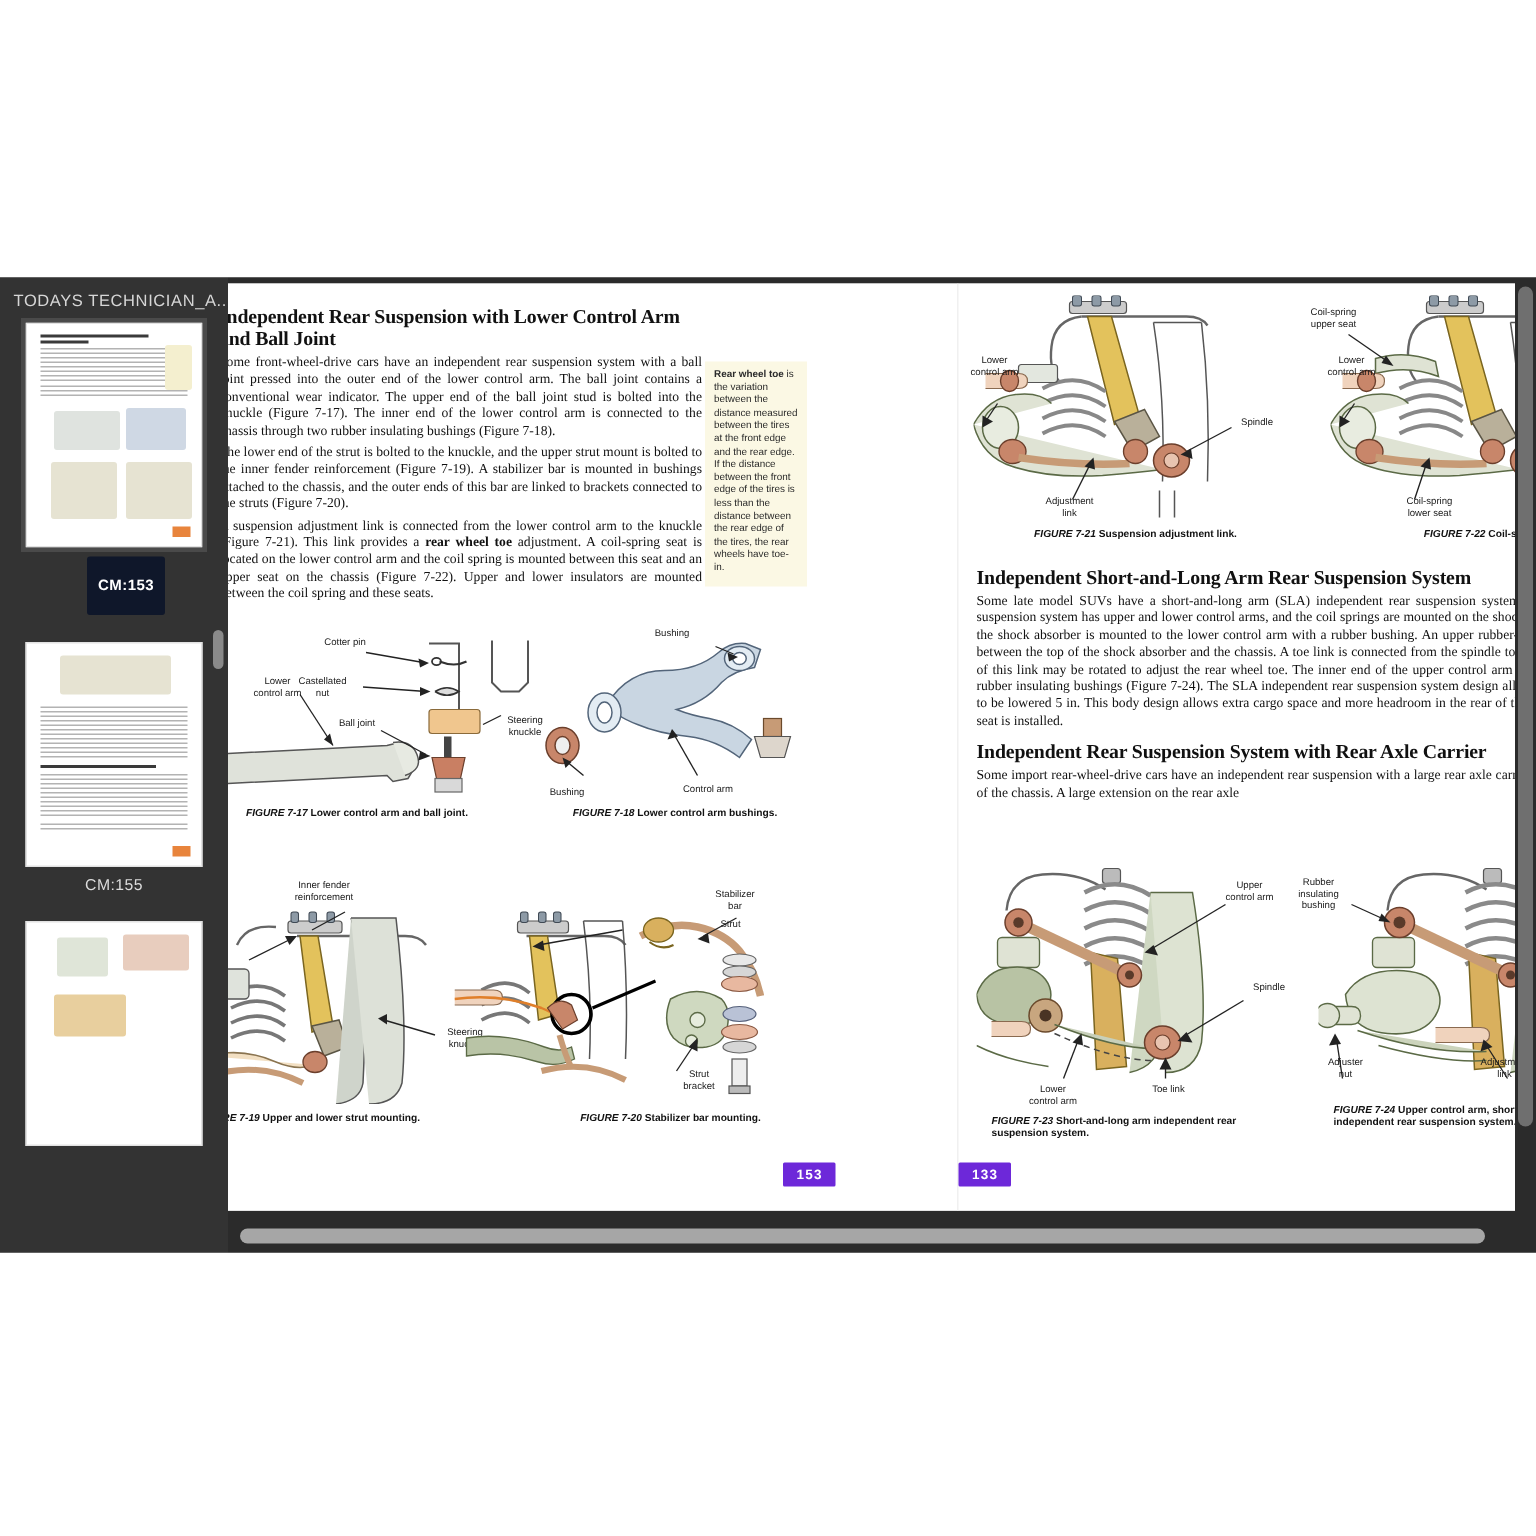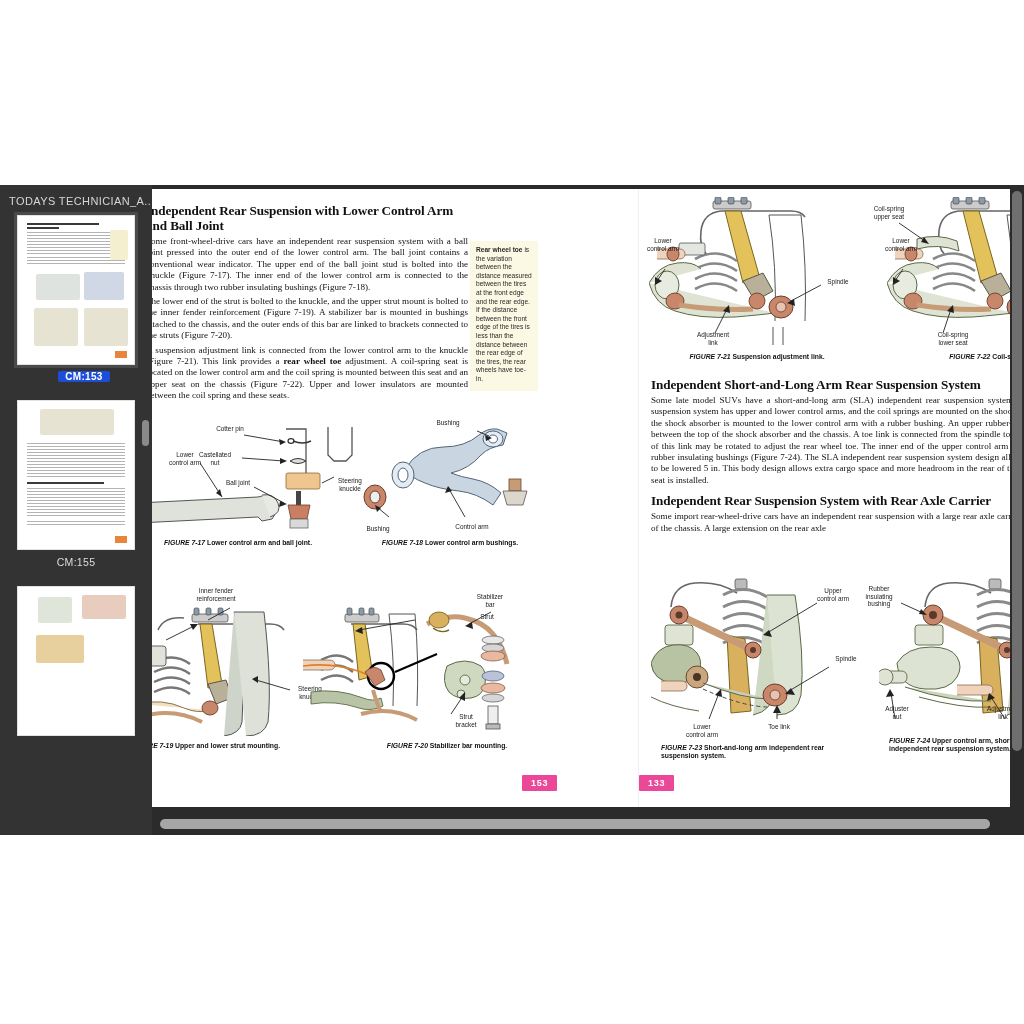"CM:153" .thumb-cap.active { background: #1d4ed8 -> #0f172a; padding: 0 7px -> 14px 7px }
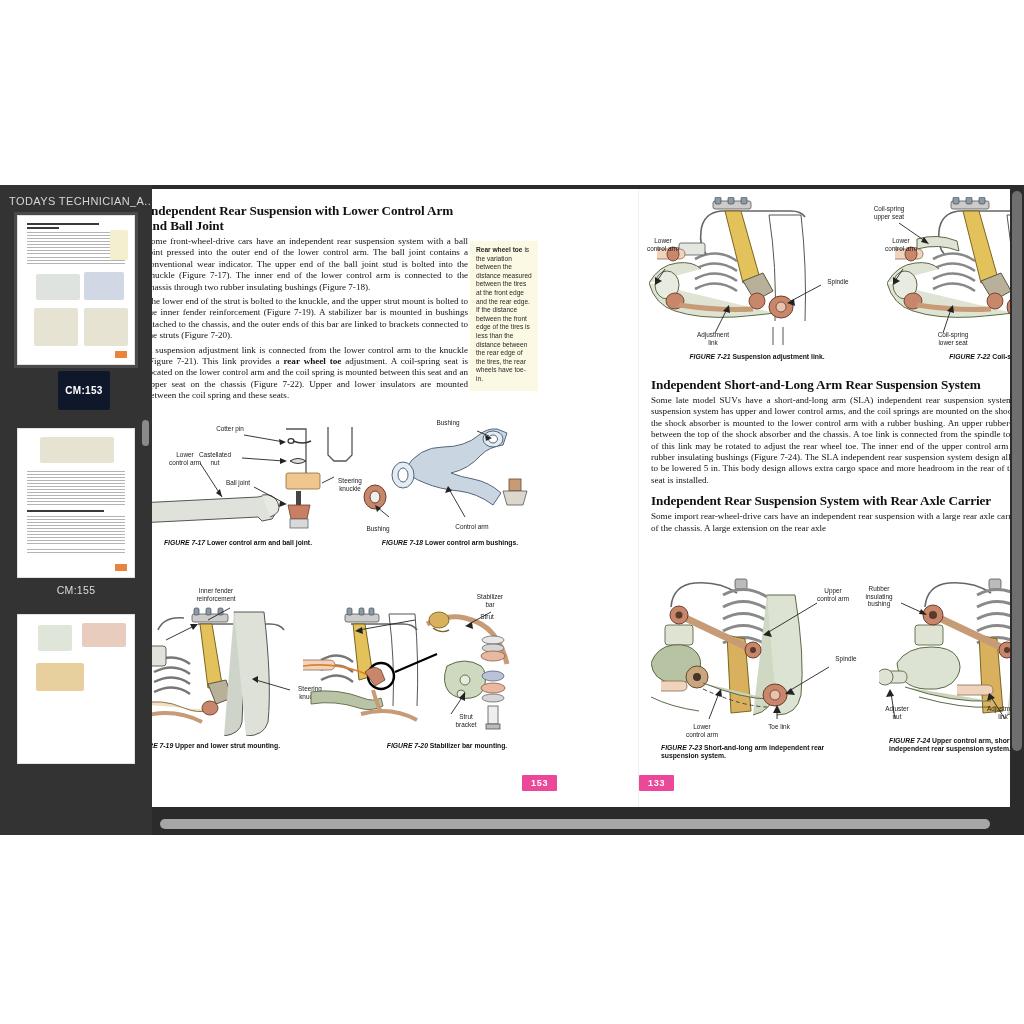"153" .pgnum { background: #ec4899 -> #6d28d9 }
